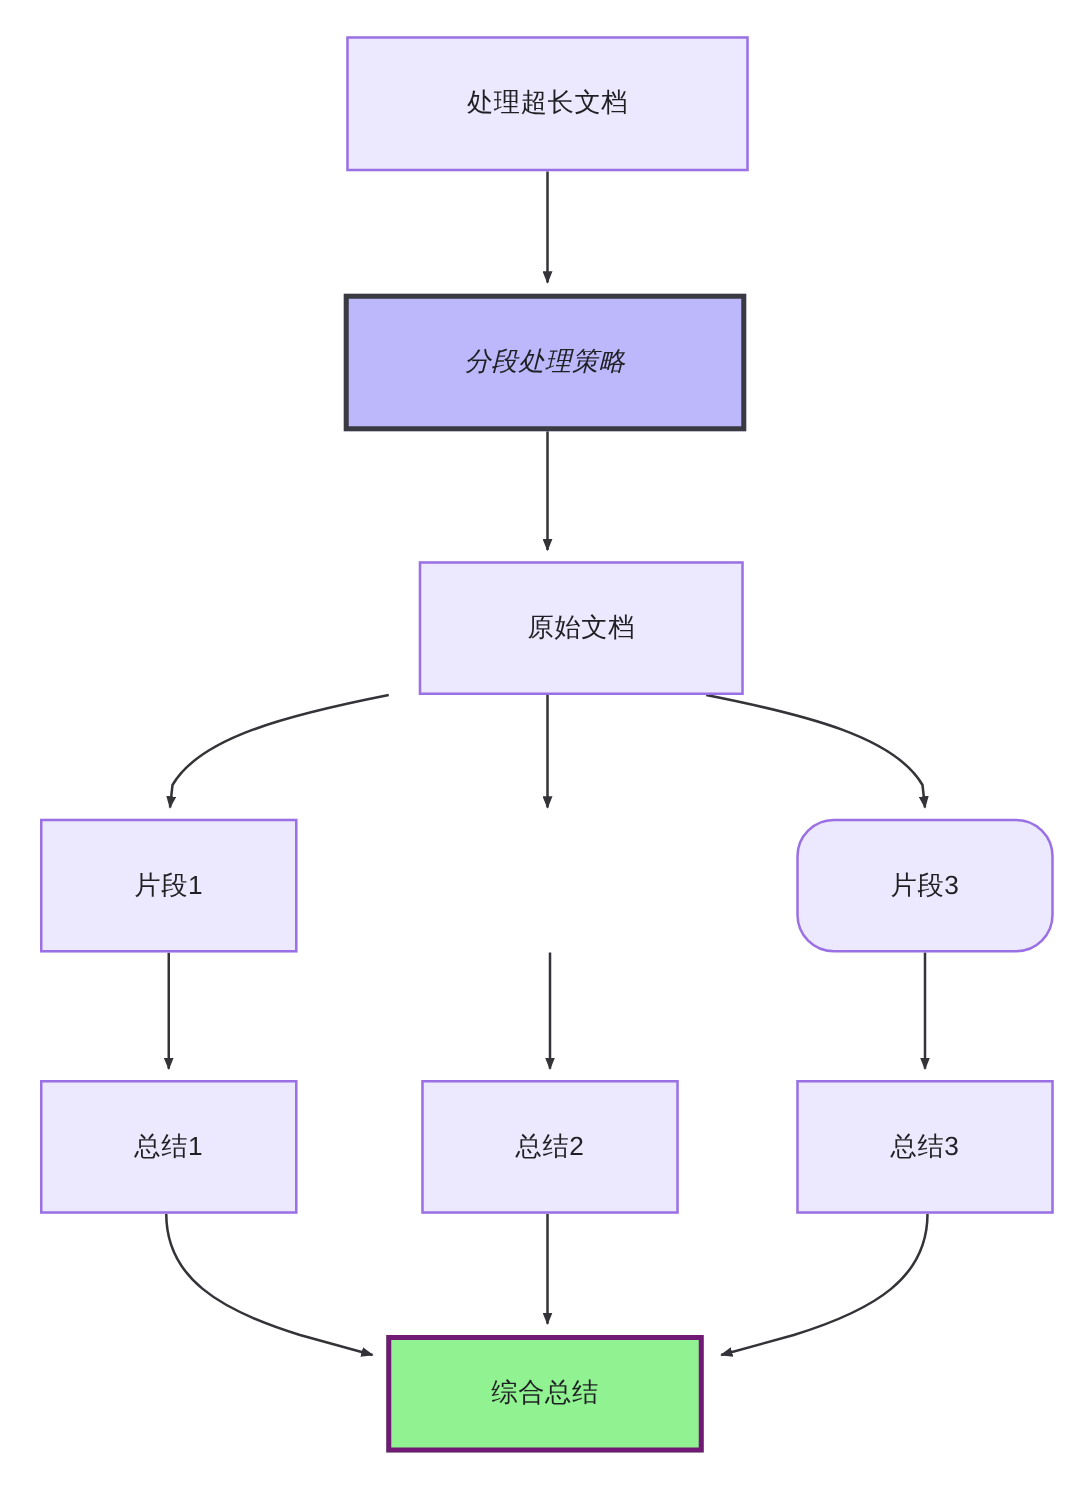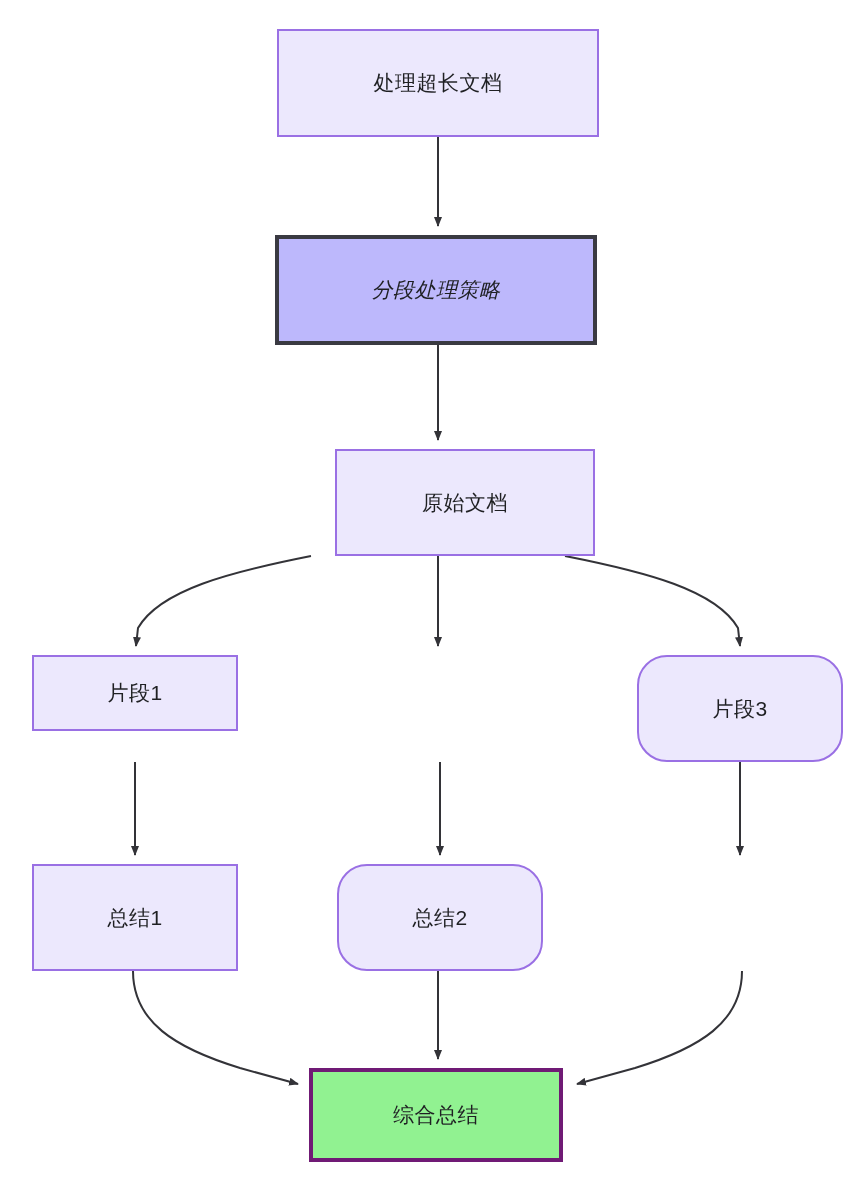"片段1" #node-chunk-1 { height: 76px -> 107px }
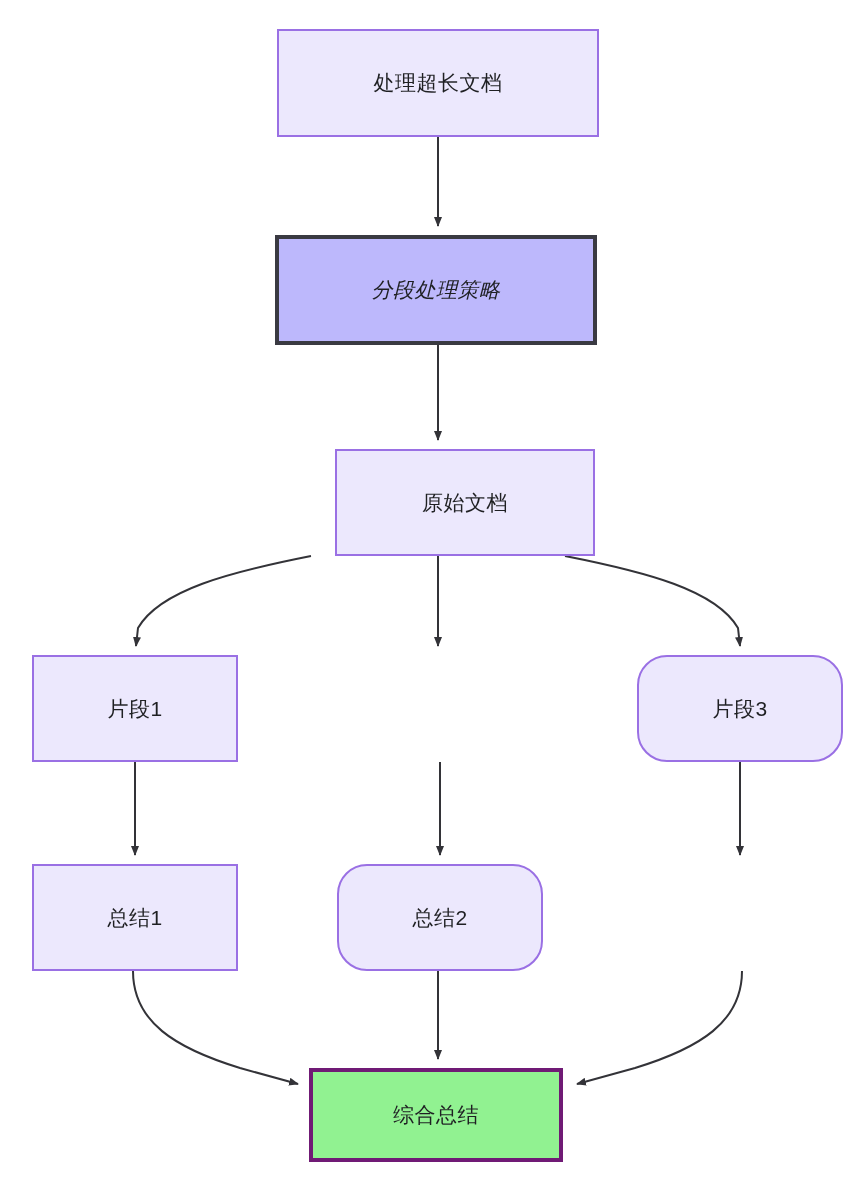"总结2" #node-summary-2 { border-radius: 30px -> none }
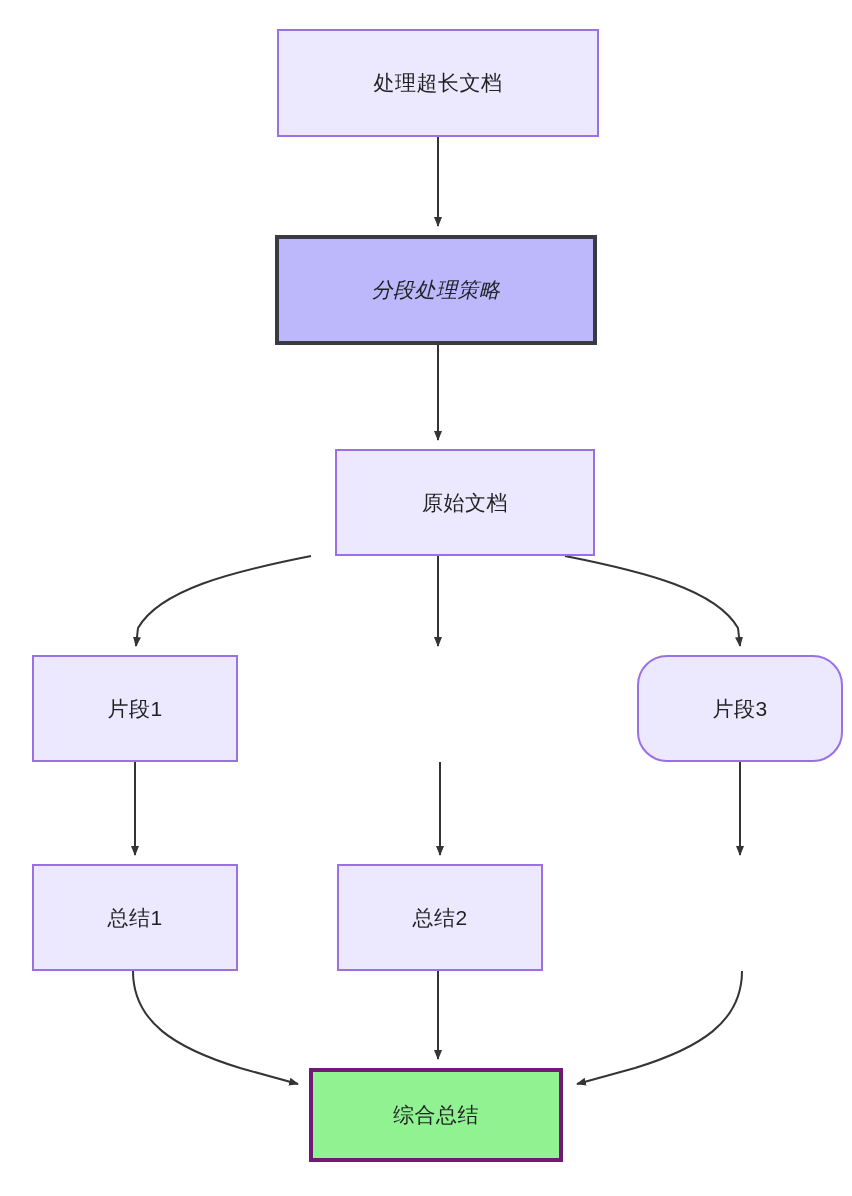"总结3" div.node { html: none -> <div> <span>总结3</span> </div> }
